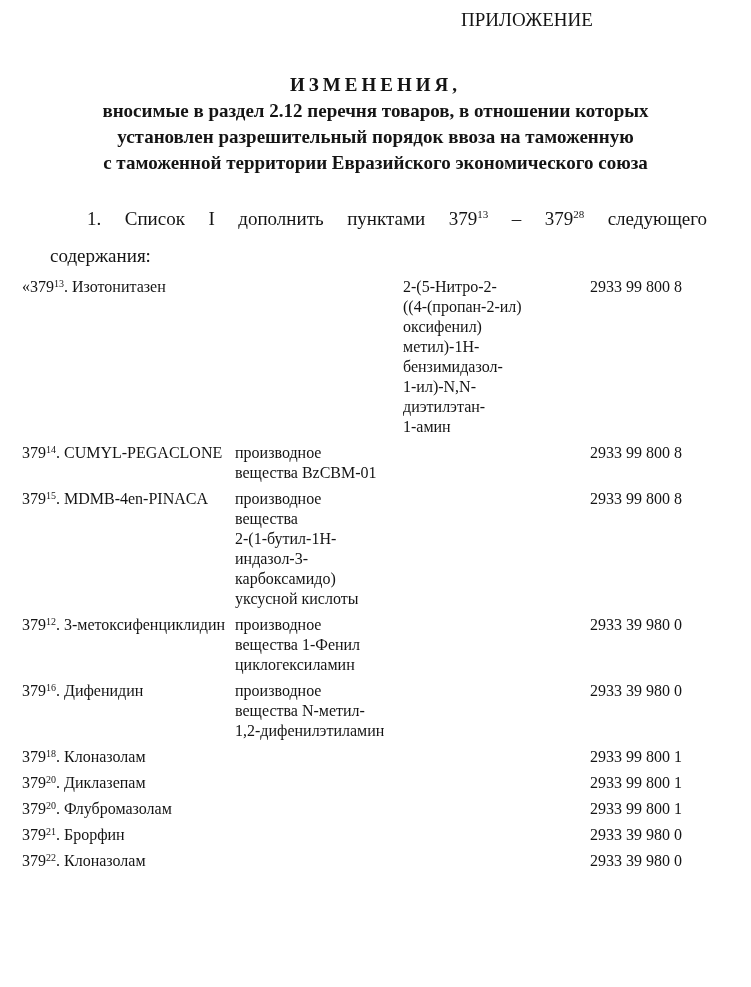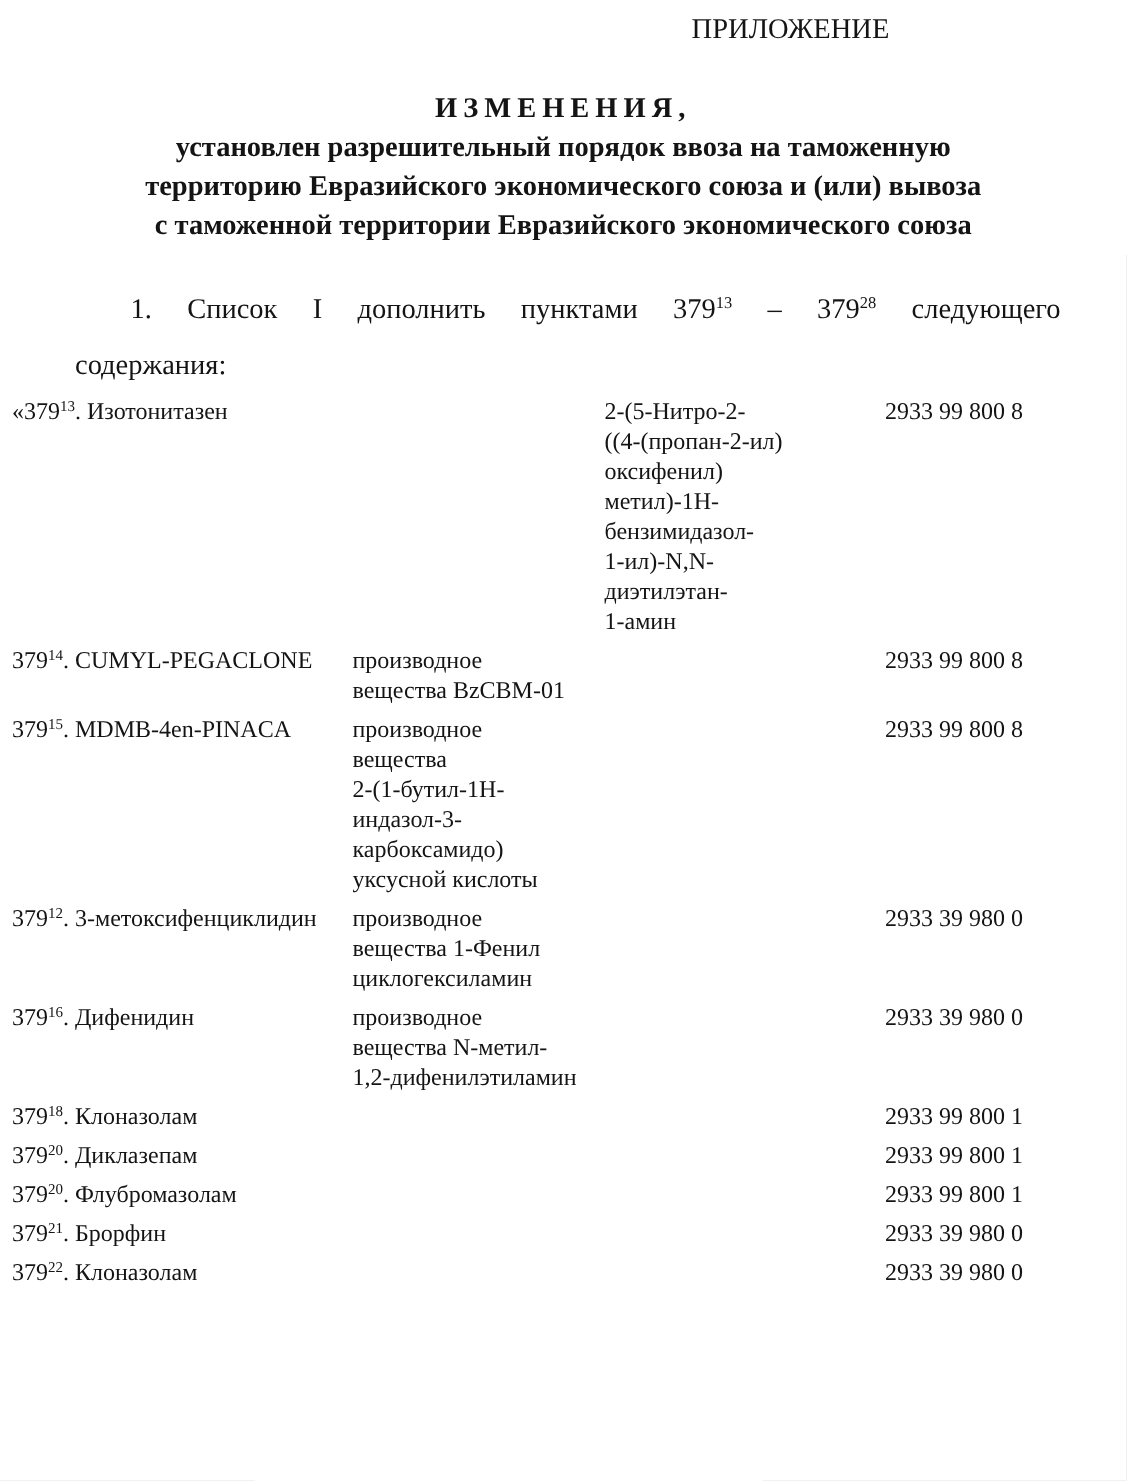"ИЗМЕНЕНИЯ," .doc-title { margin-top: 28px -> 40px }
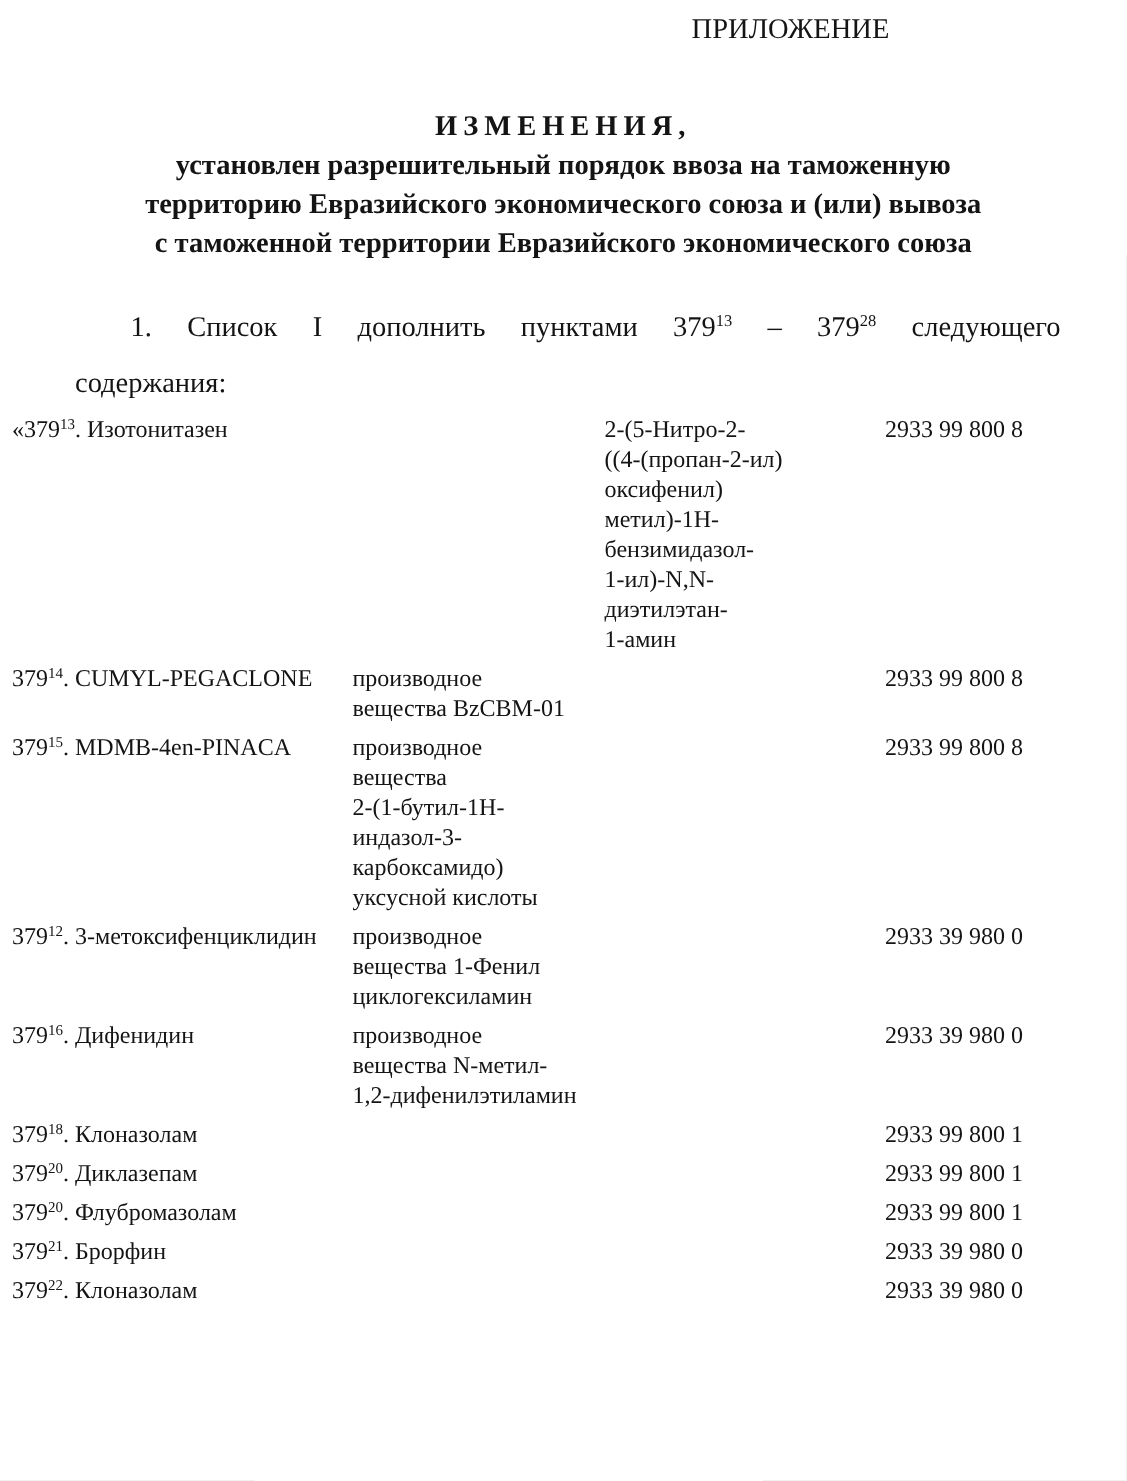"вносимые в раздел 2.12 перечня" div { html: none -> <div>вносимые в раздел 2.12 перечня товаров, в отношении которых</div> }
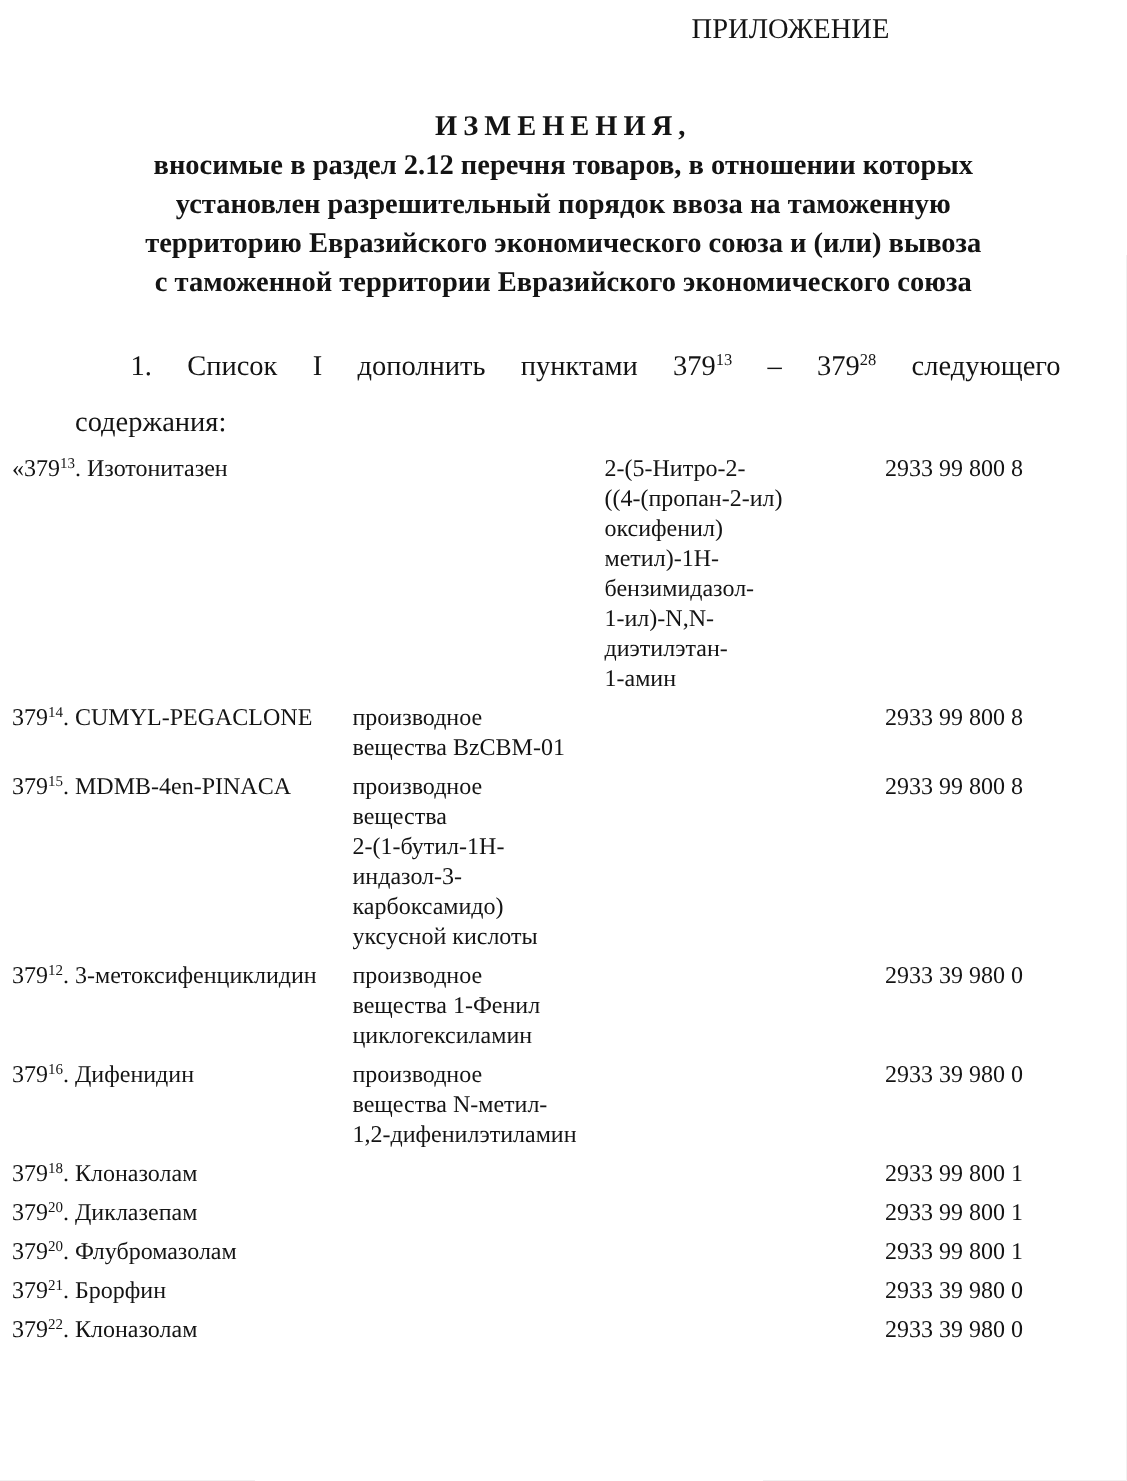"территорию Евразийского экономического" div { html: <div>территорию Евразийского экономического союза и (или) вывоза</div> -> none }
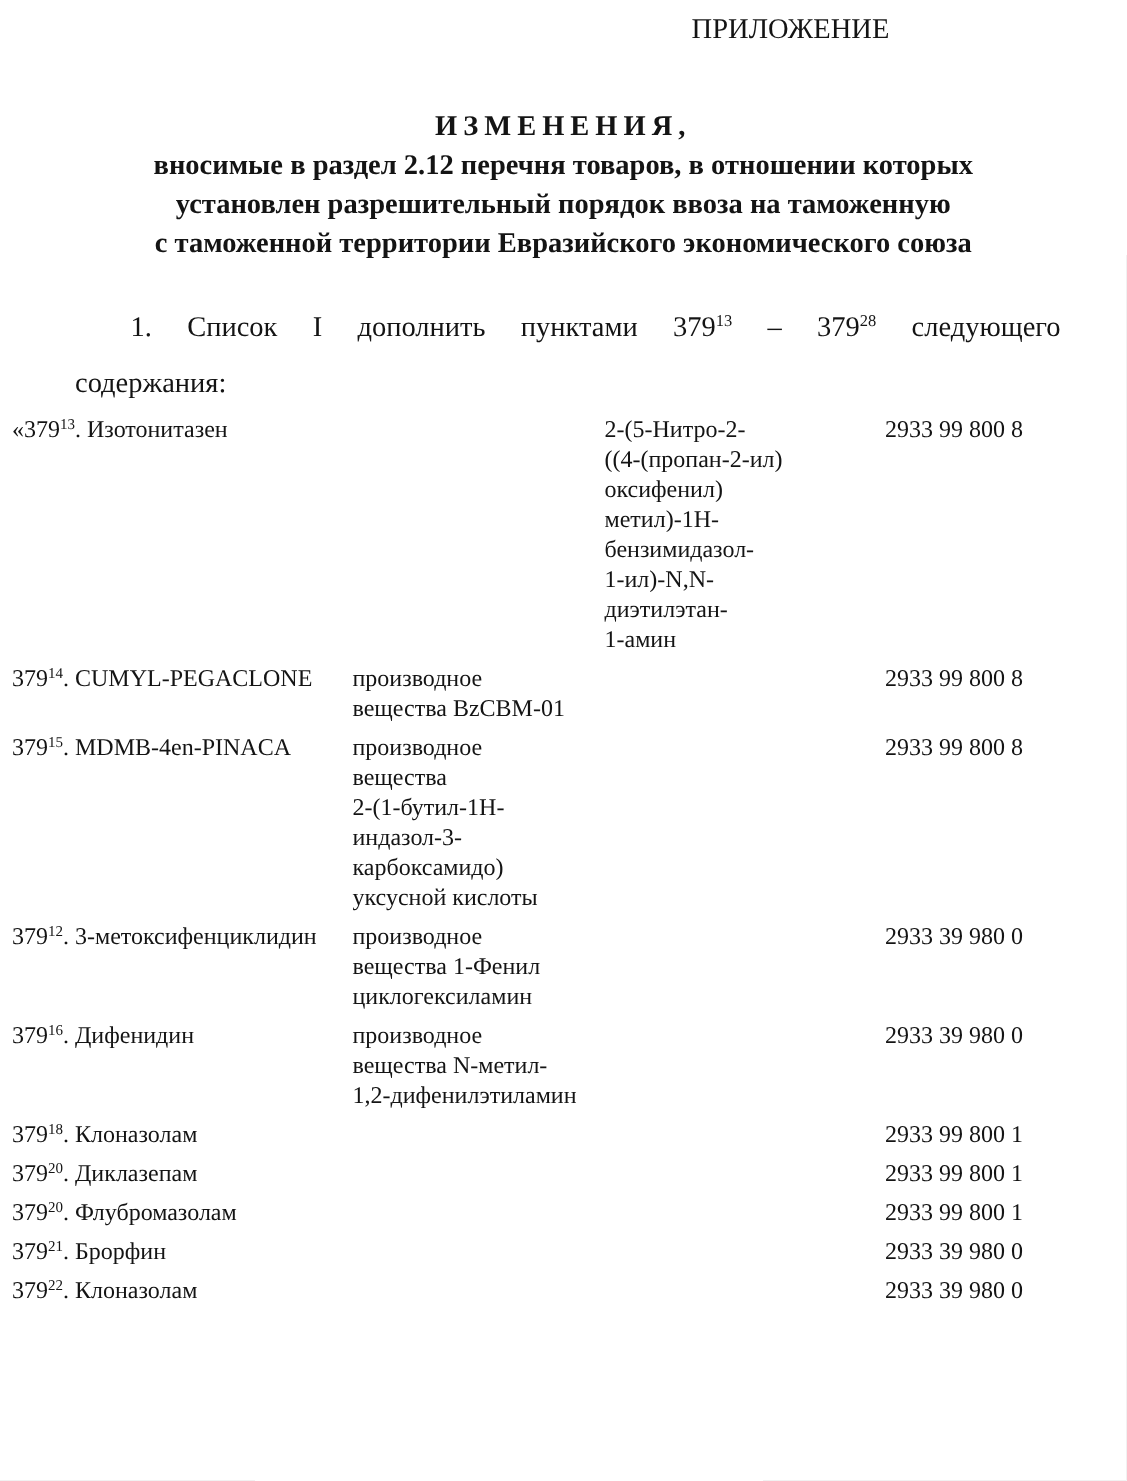"«37913. Изотонитазен" .c-num { margin-left: none -> 14px }
